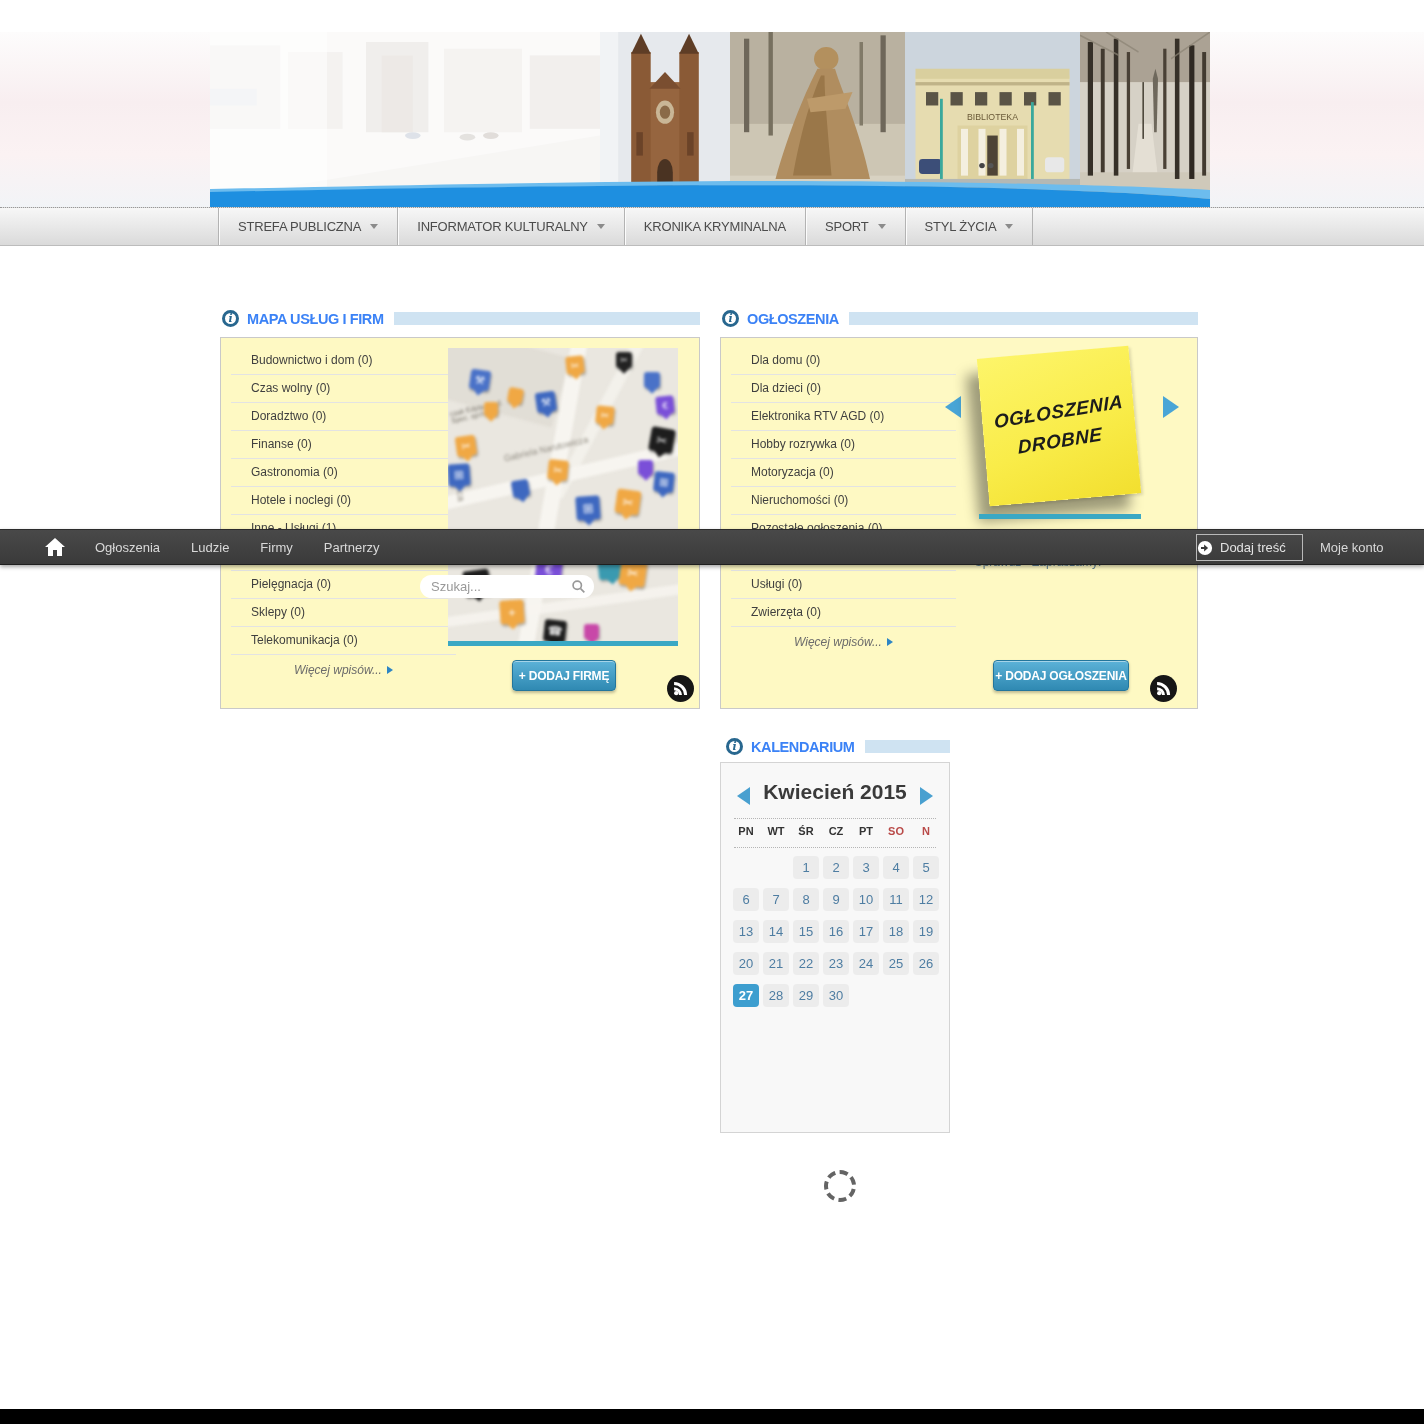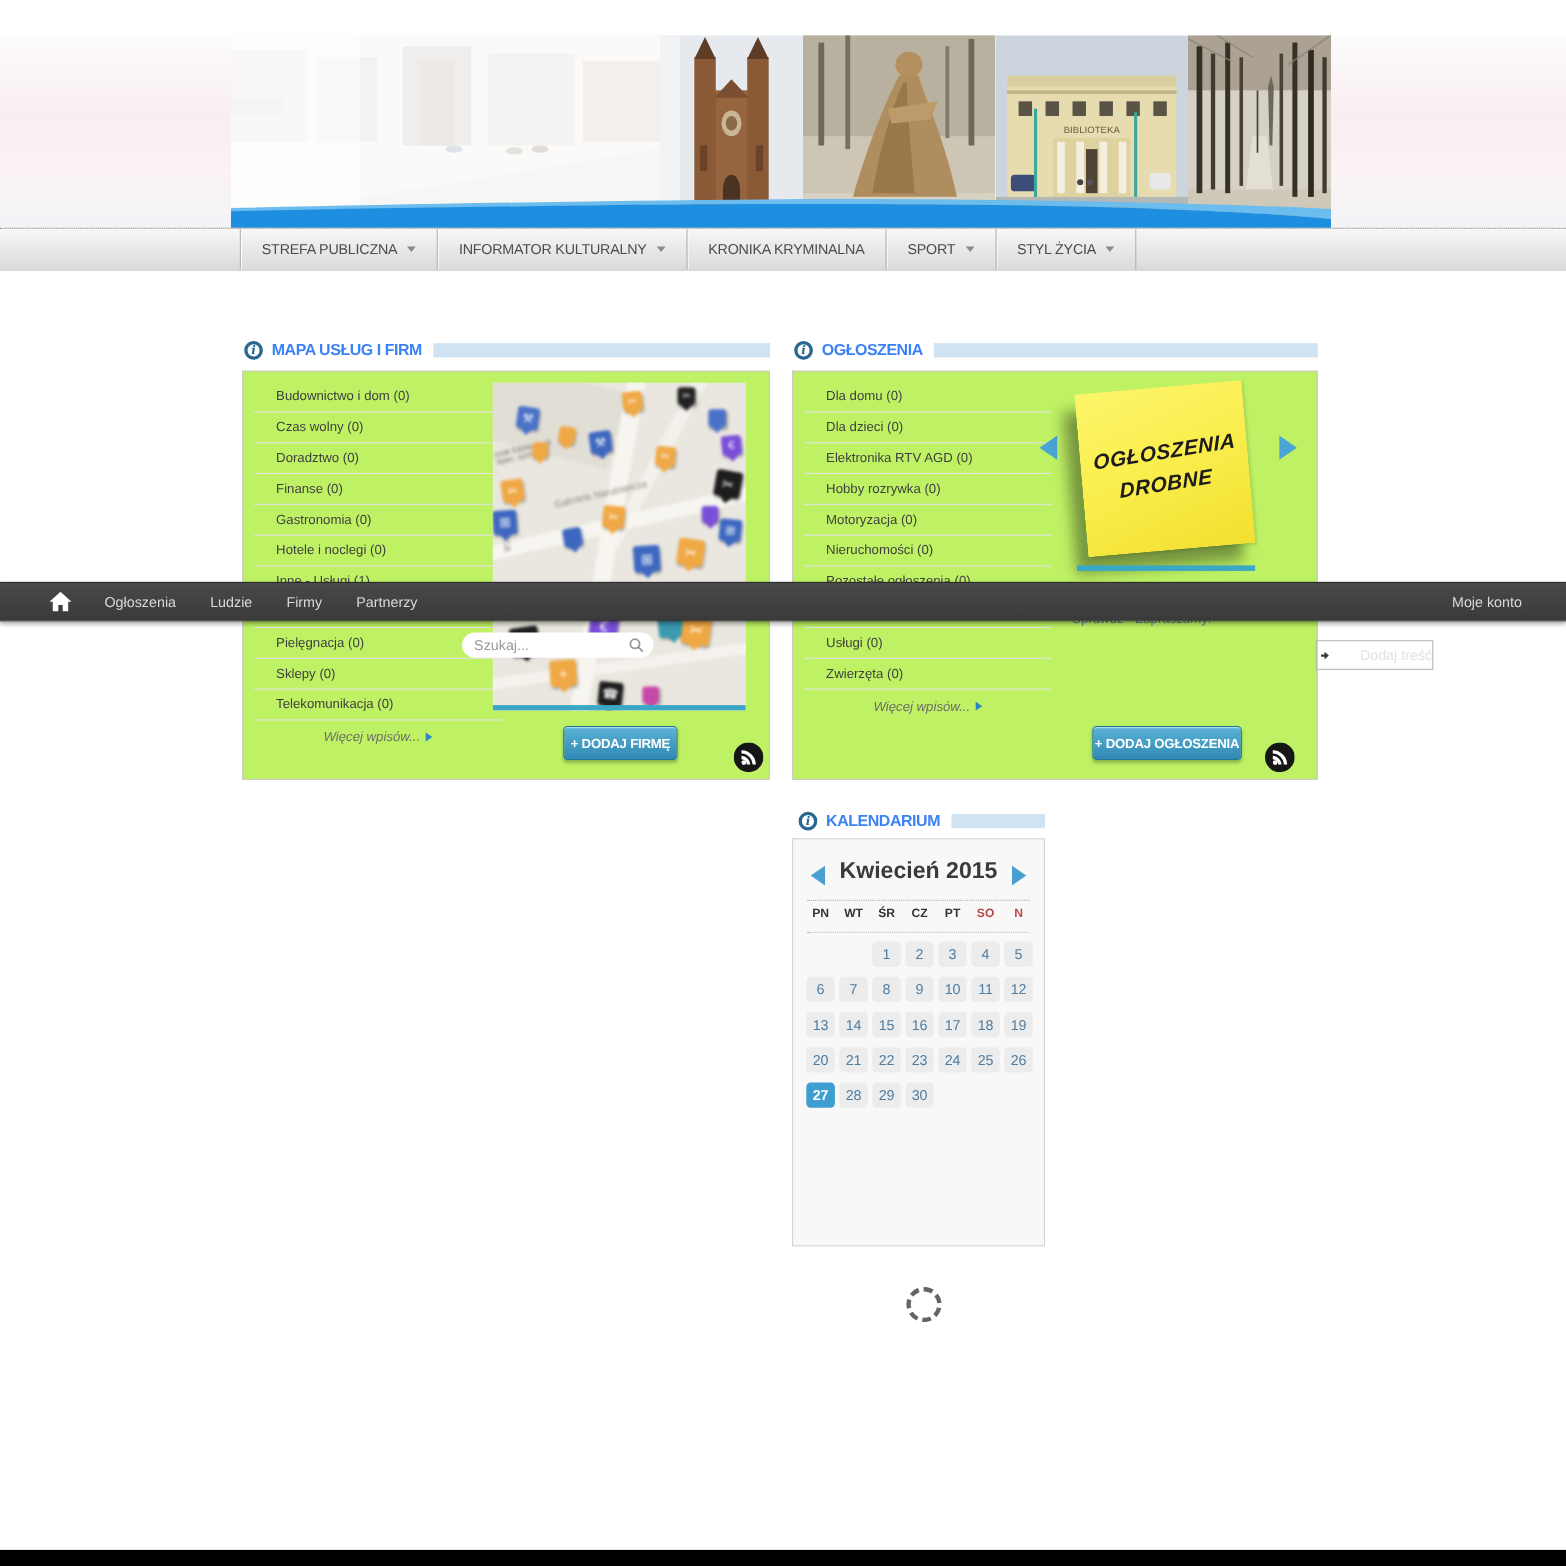"Budownictwo i dom (0)" .panel { background: #bef264 -> #fef9c3 }
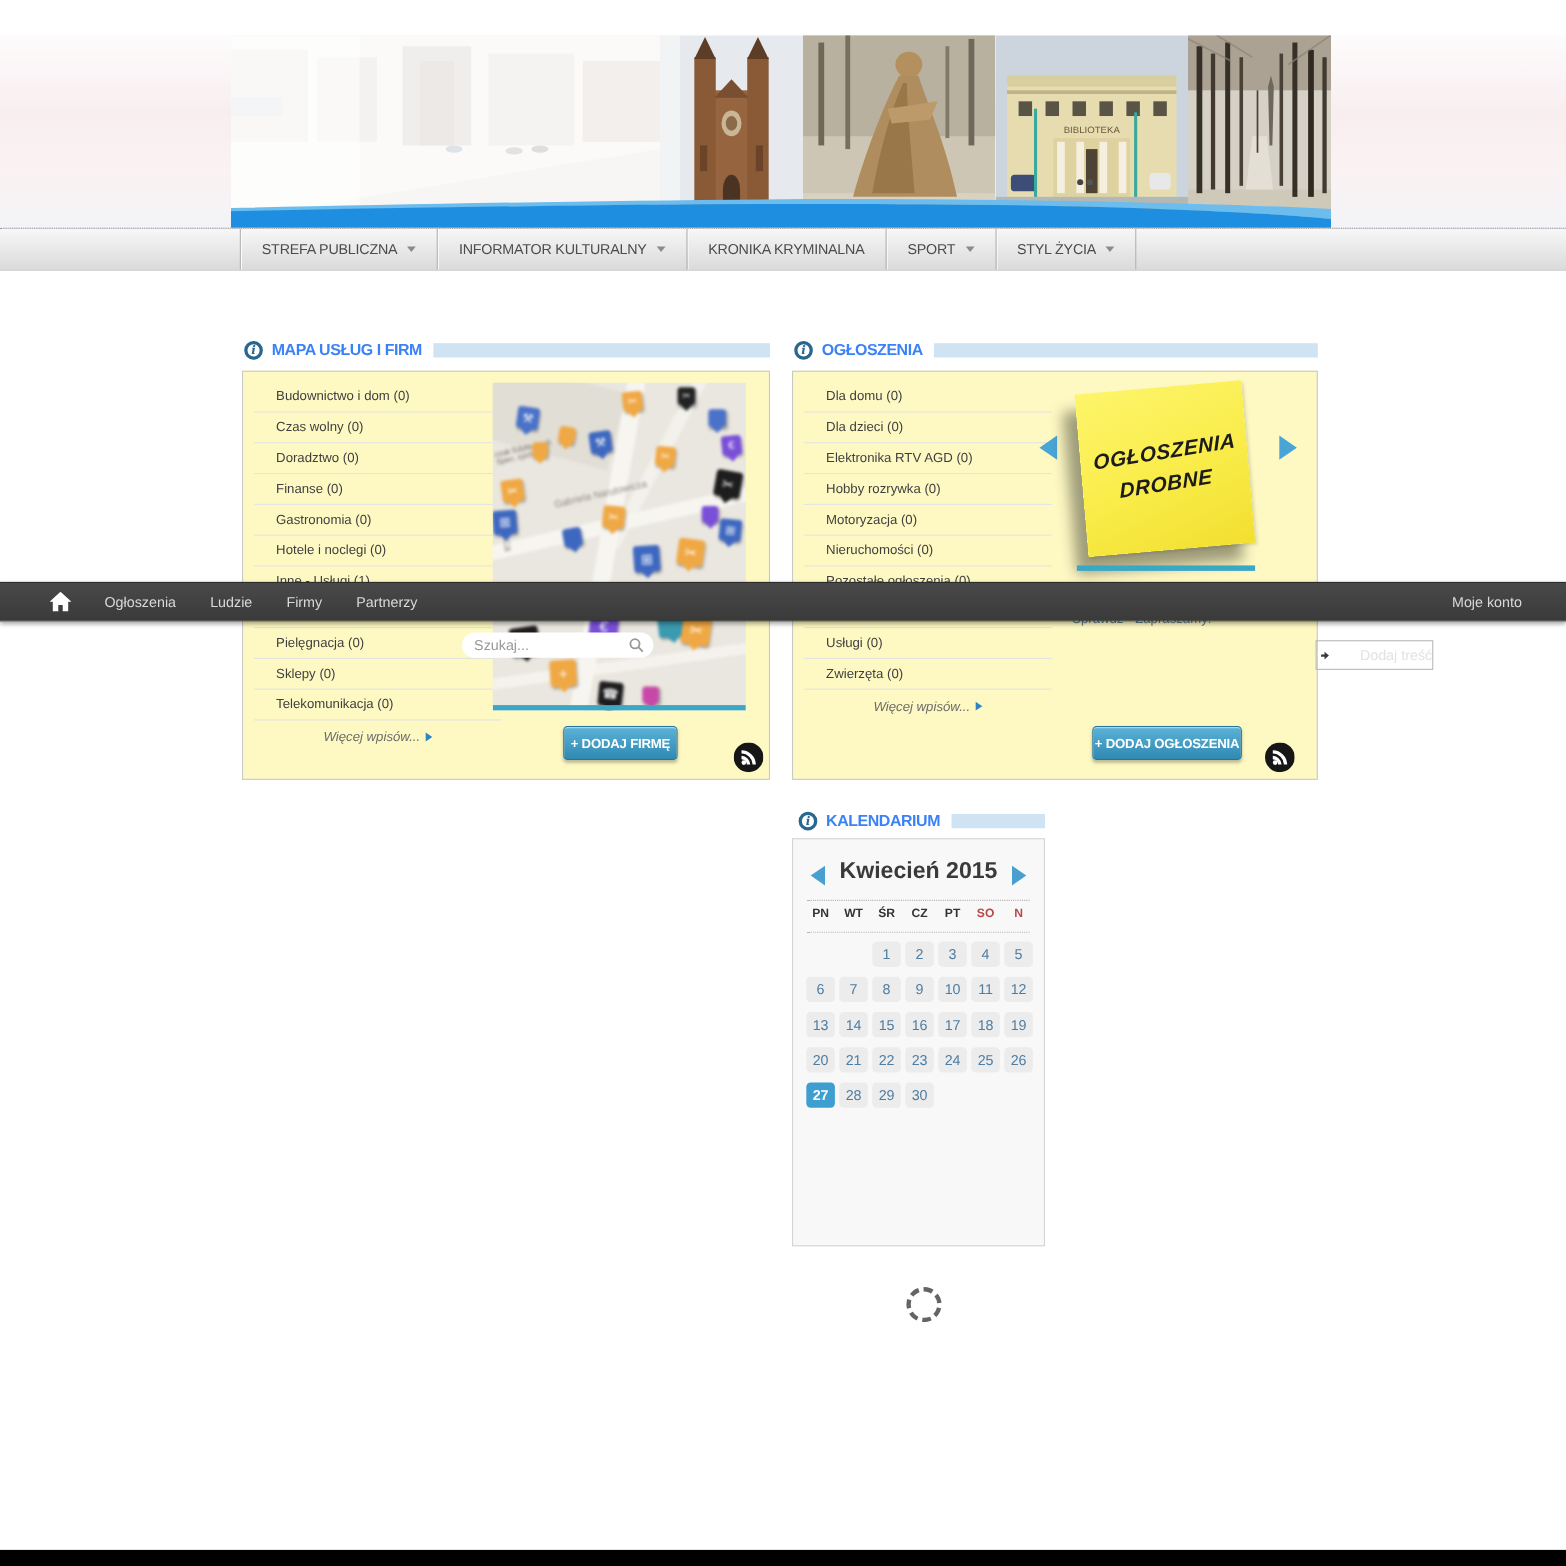"Dodaj treść" .tb-add { justify-content: space-between -> flex-start; margin-top: 48px -> none }
